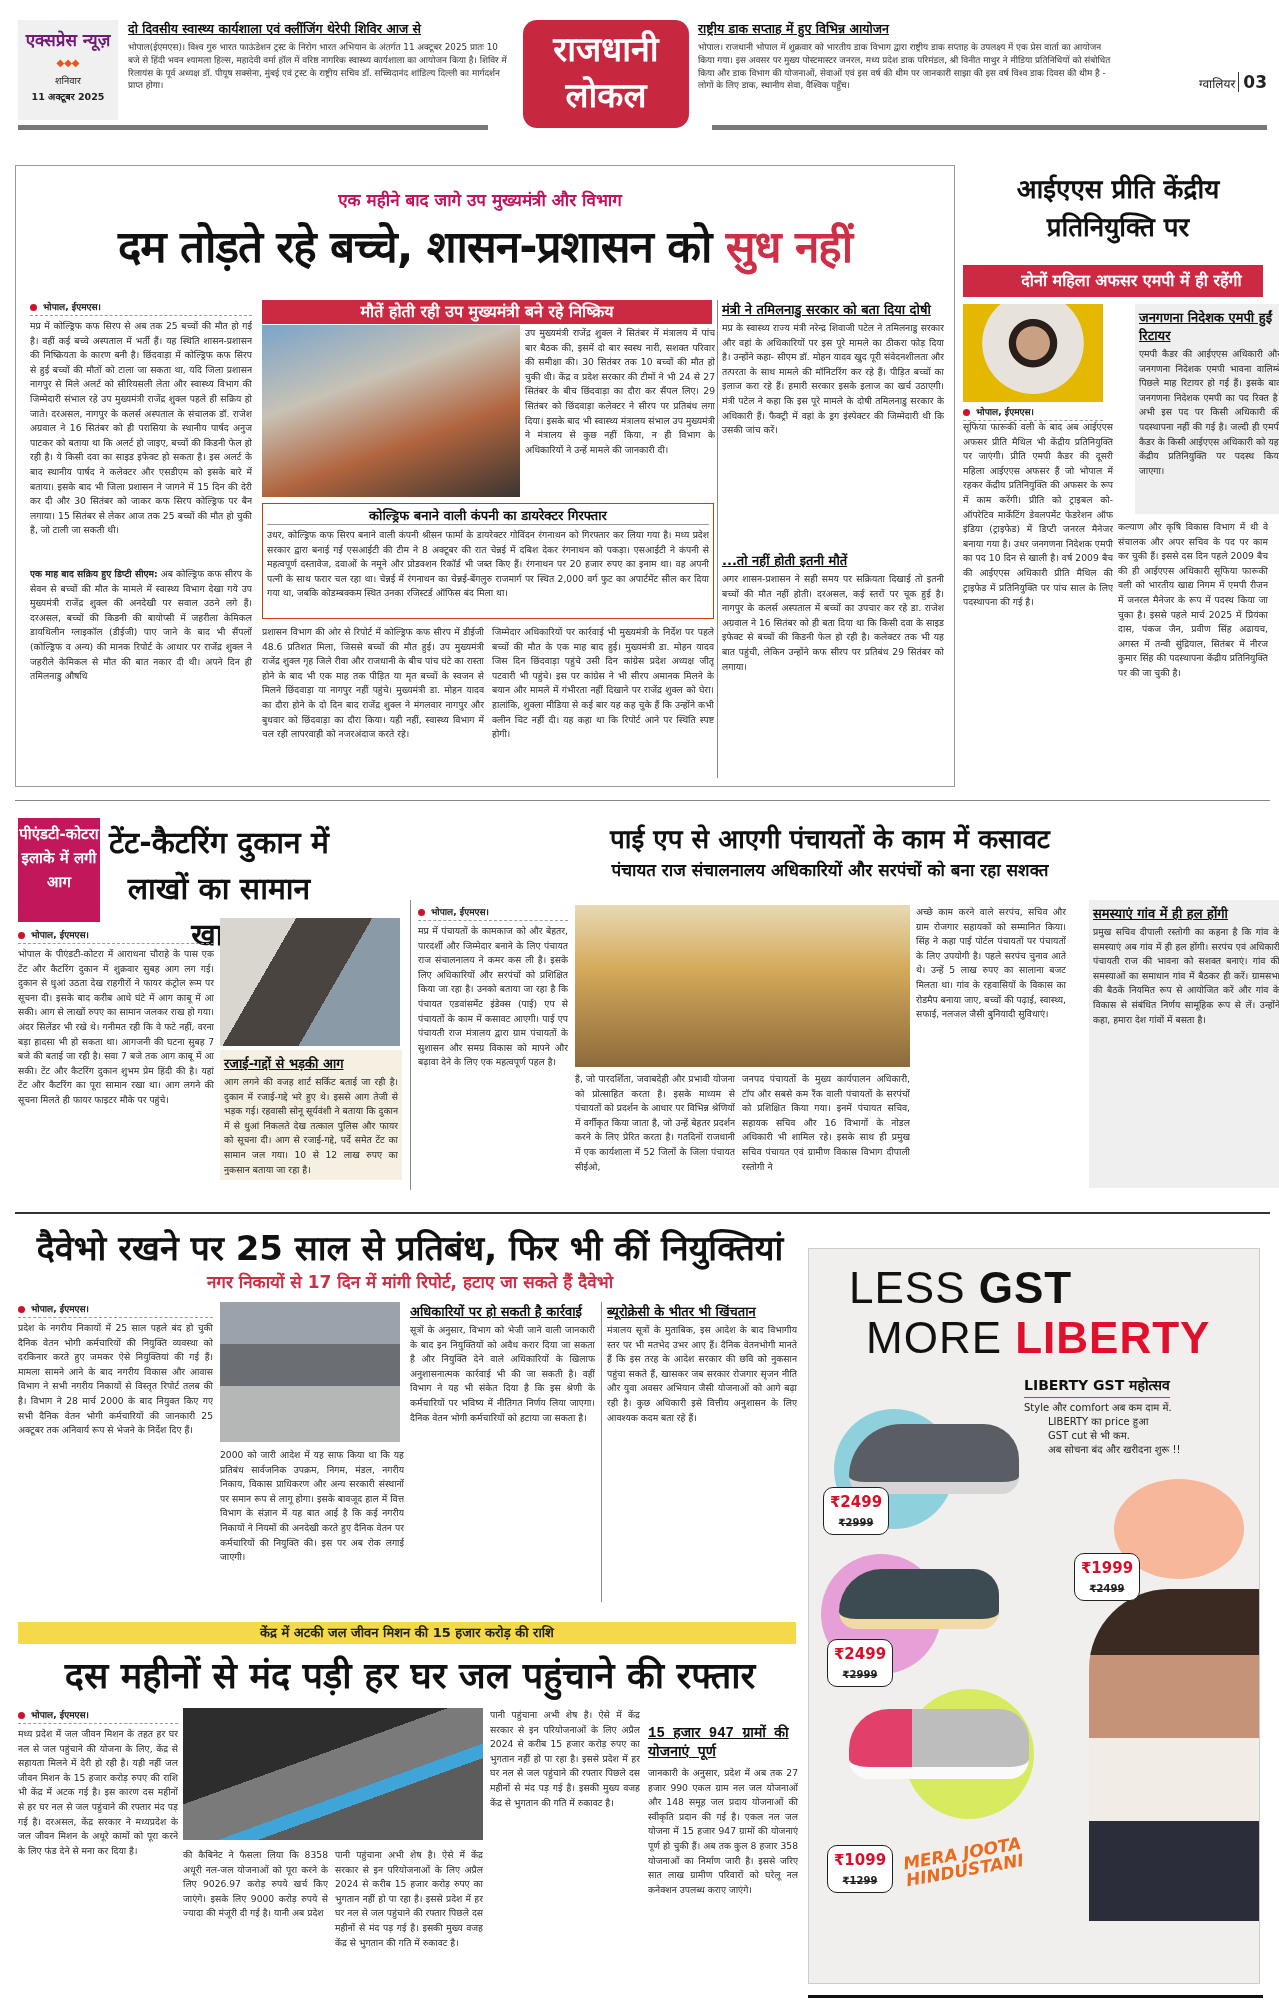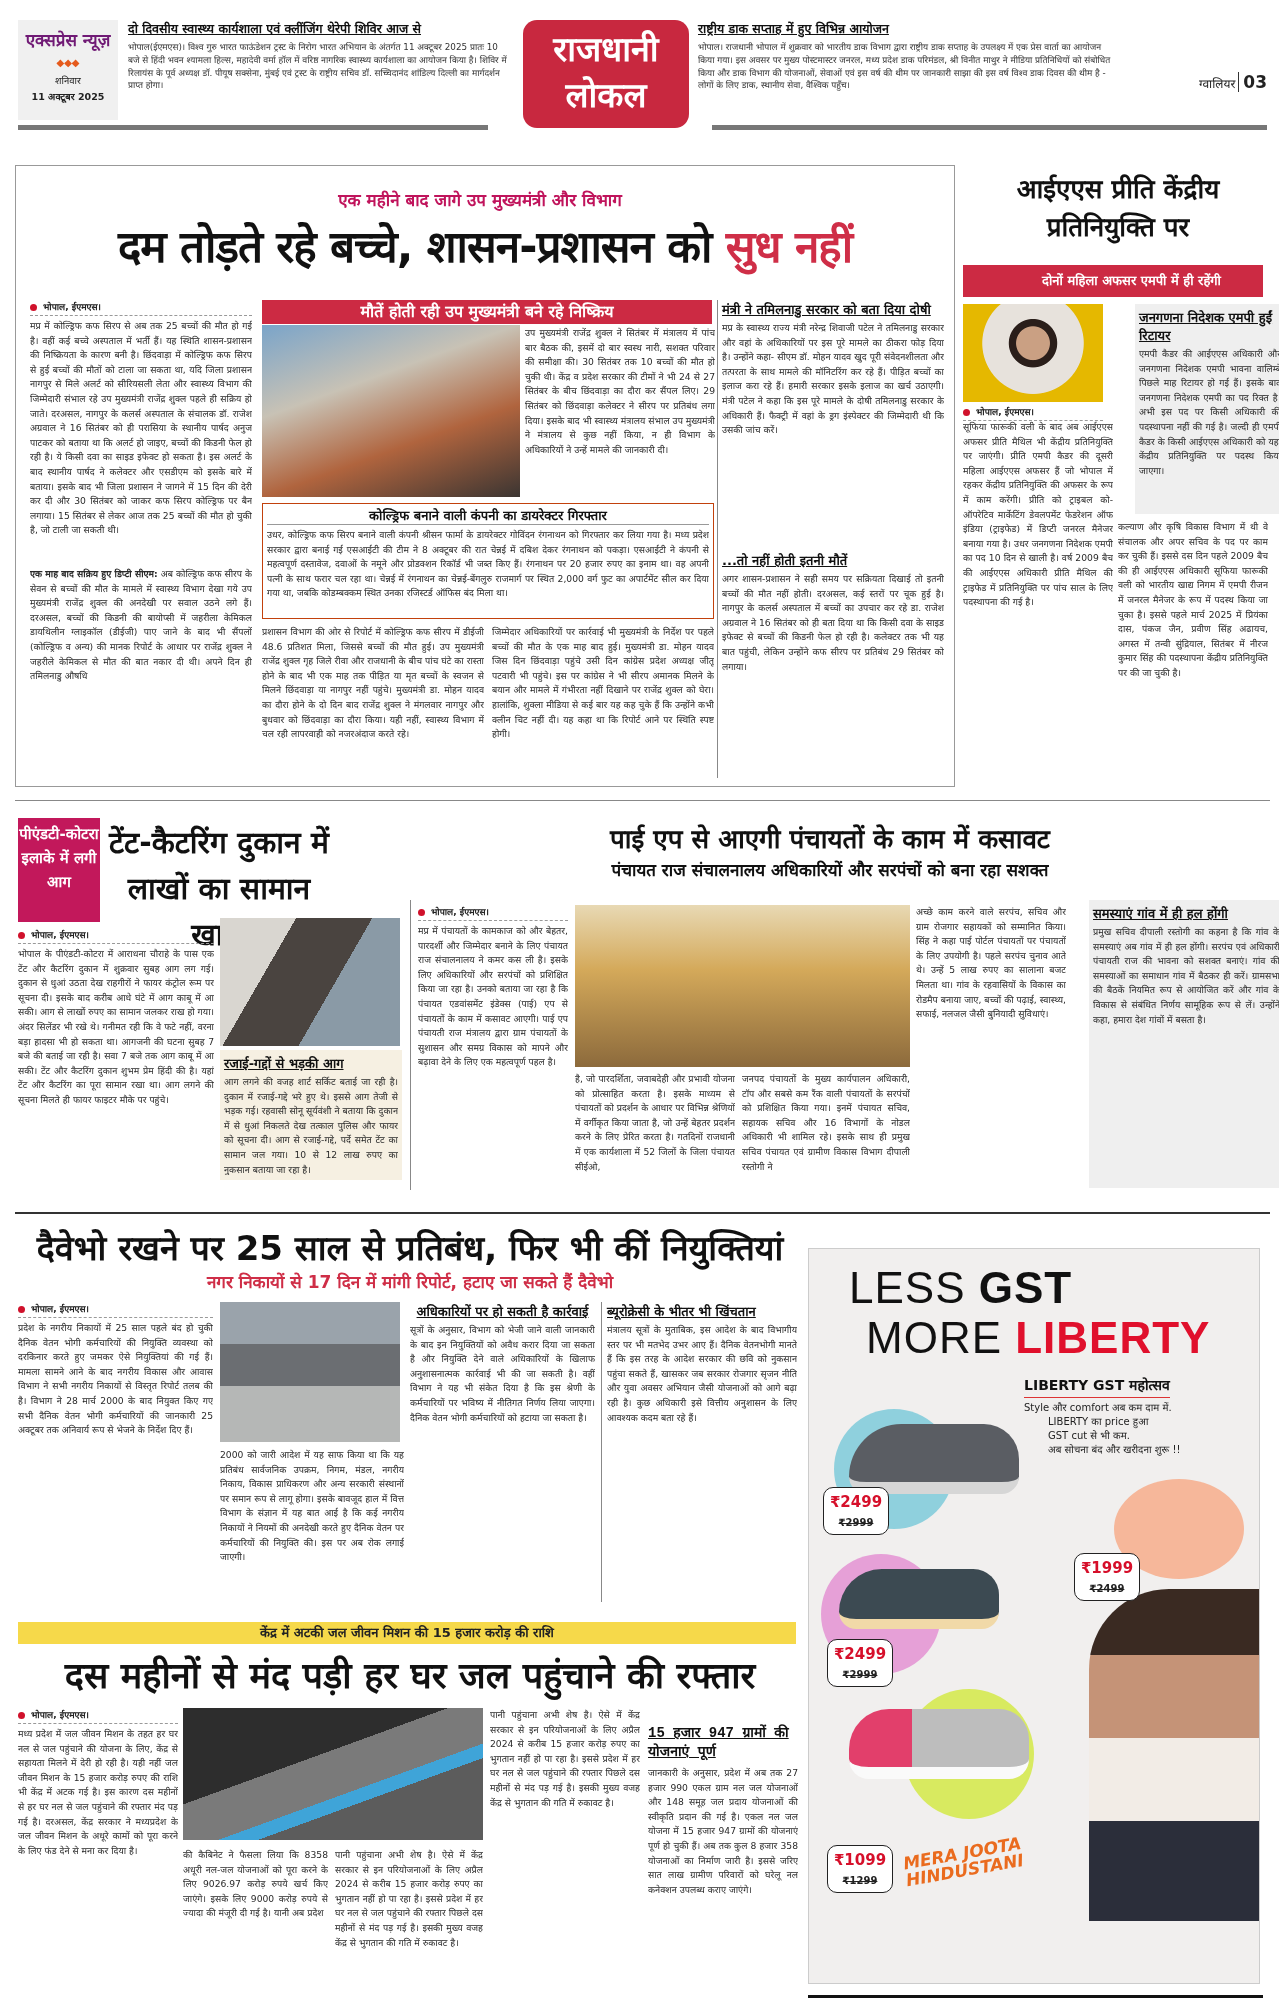"दोनों महिला अफसर एमपी में" #ias-band { font-size: 13px -> 16px }
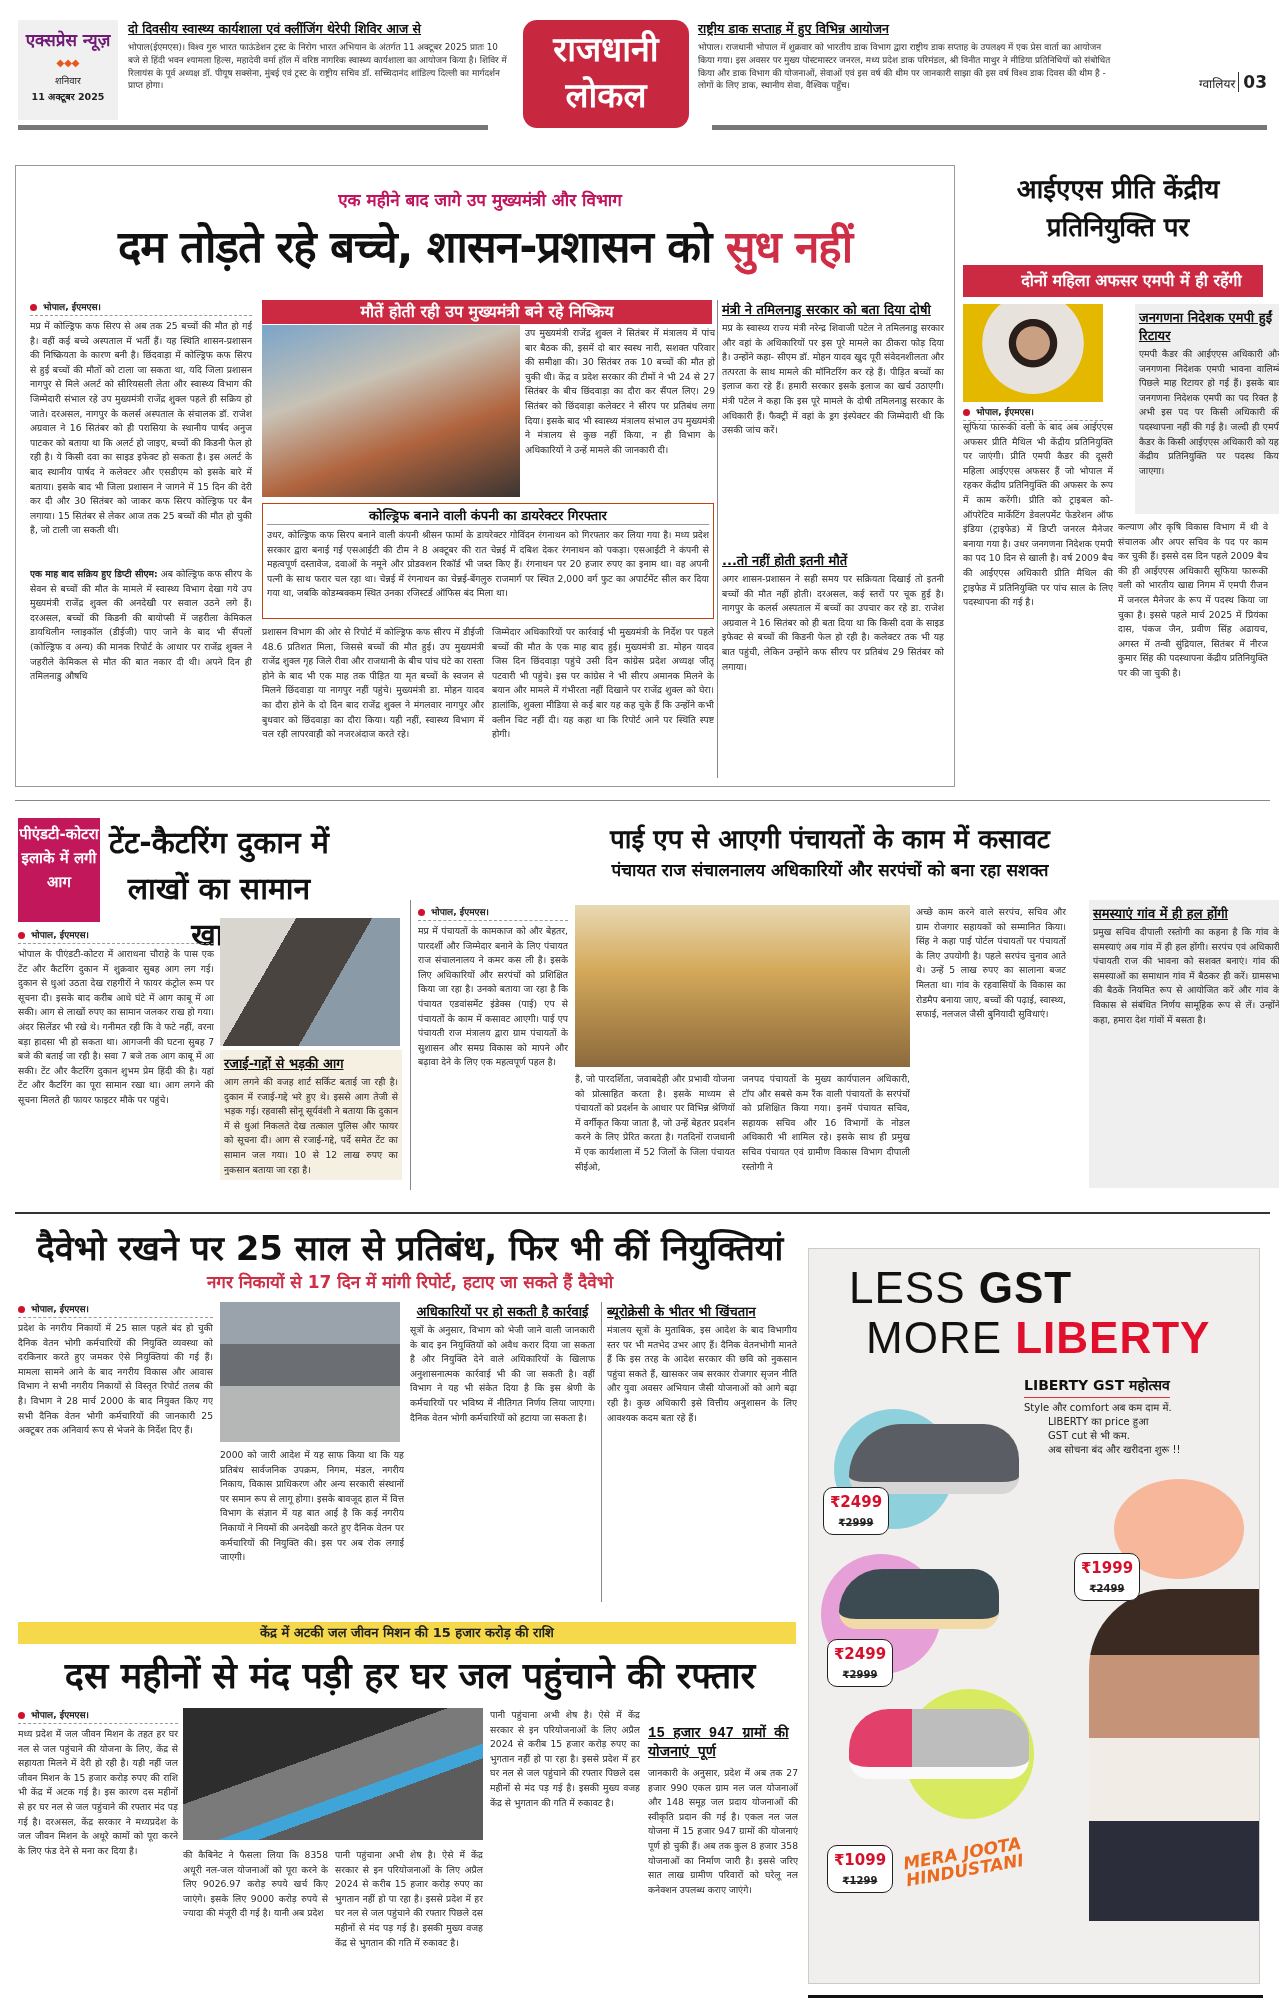"अधिकारियों पर हो सकती है" div.sub-head { text-align: center -> left }
